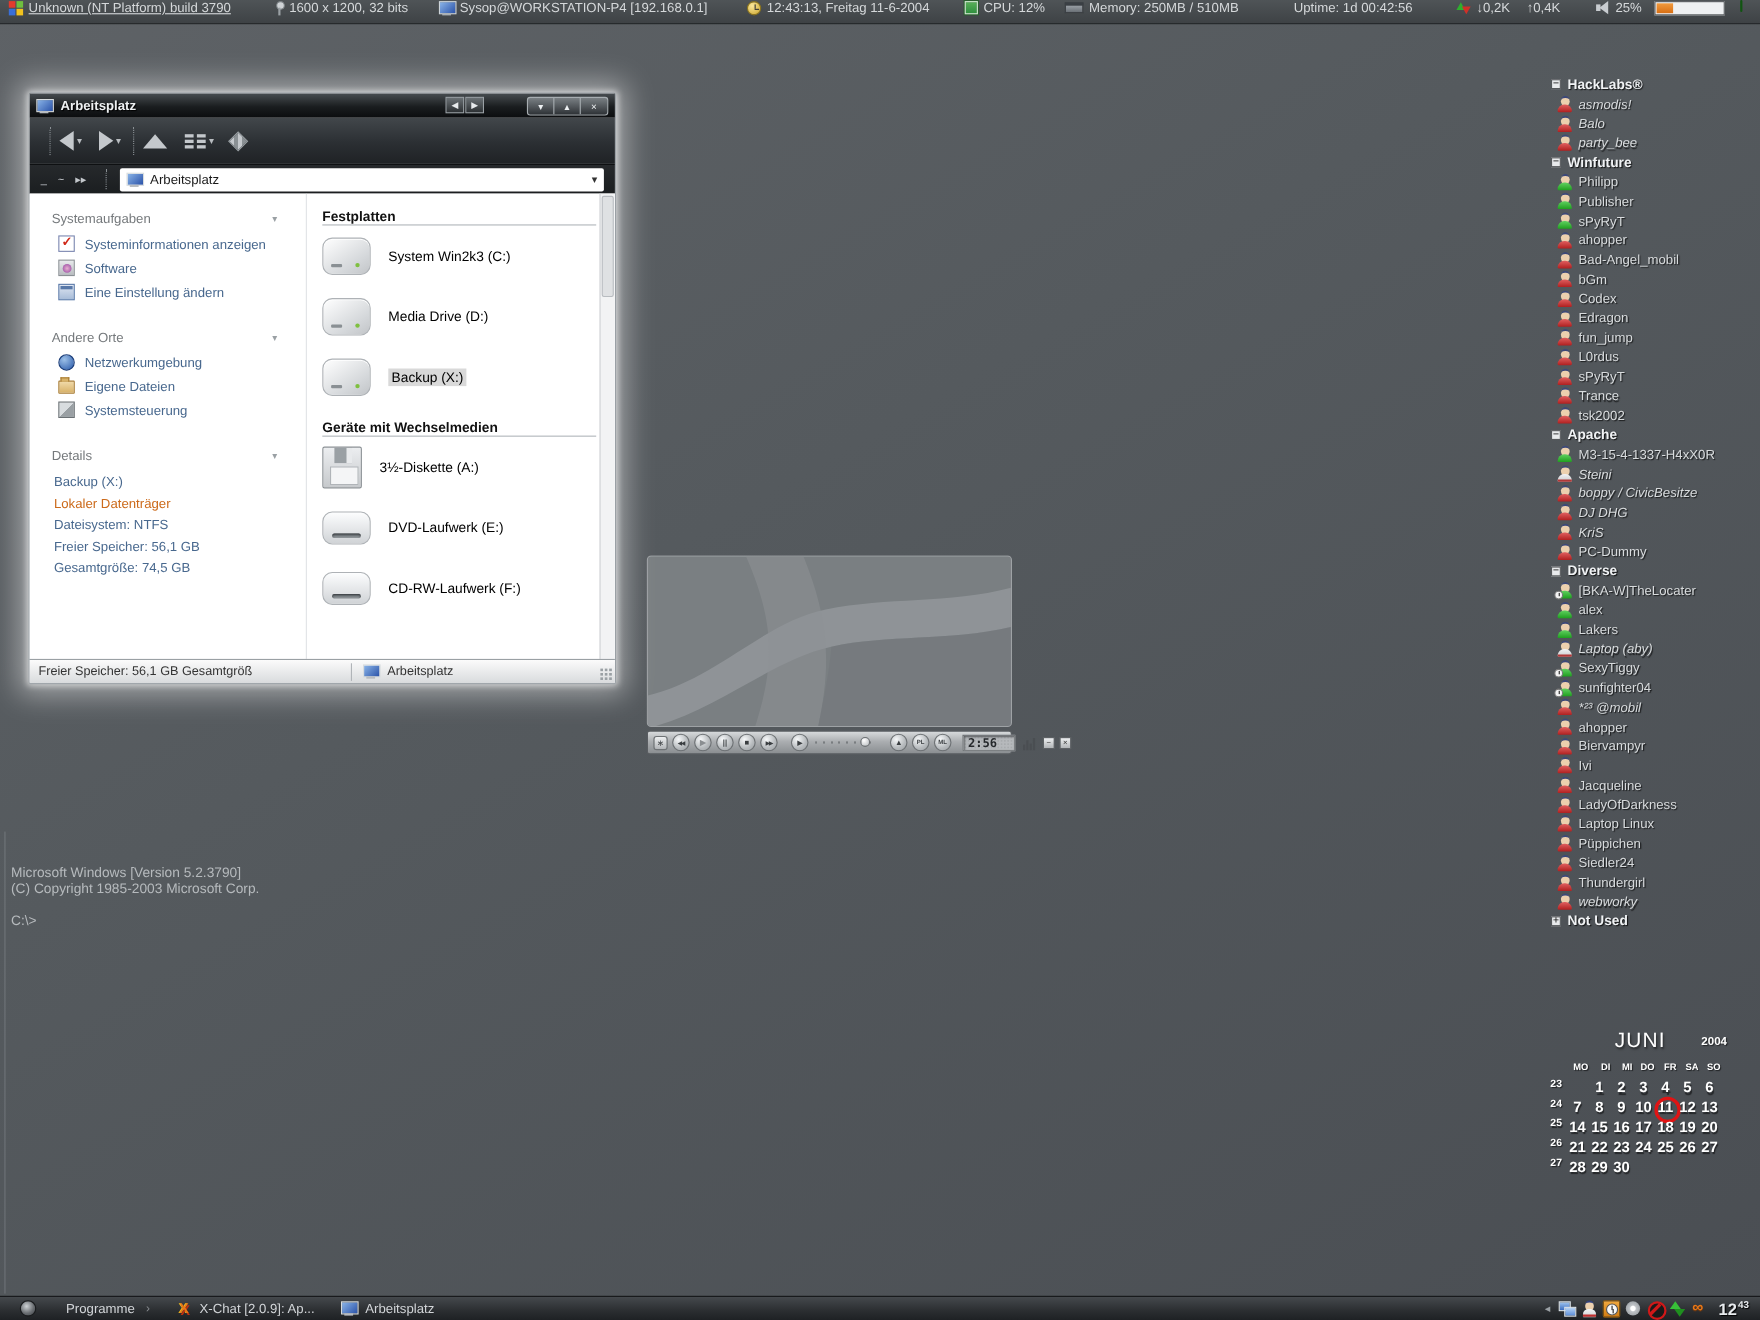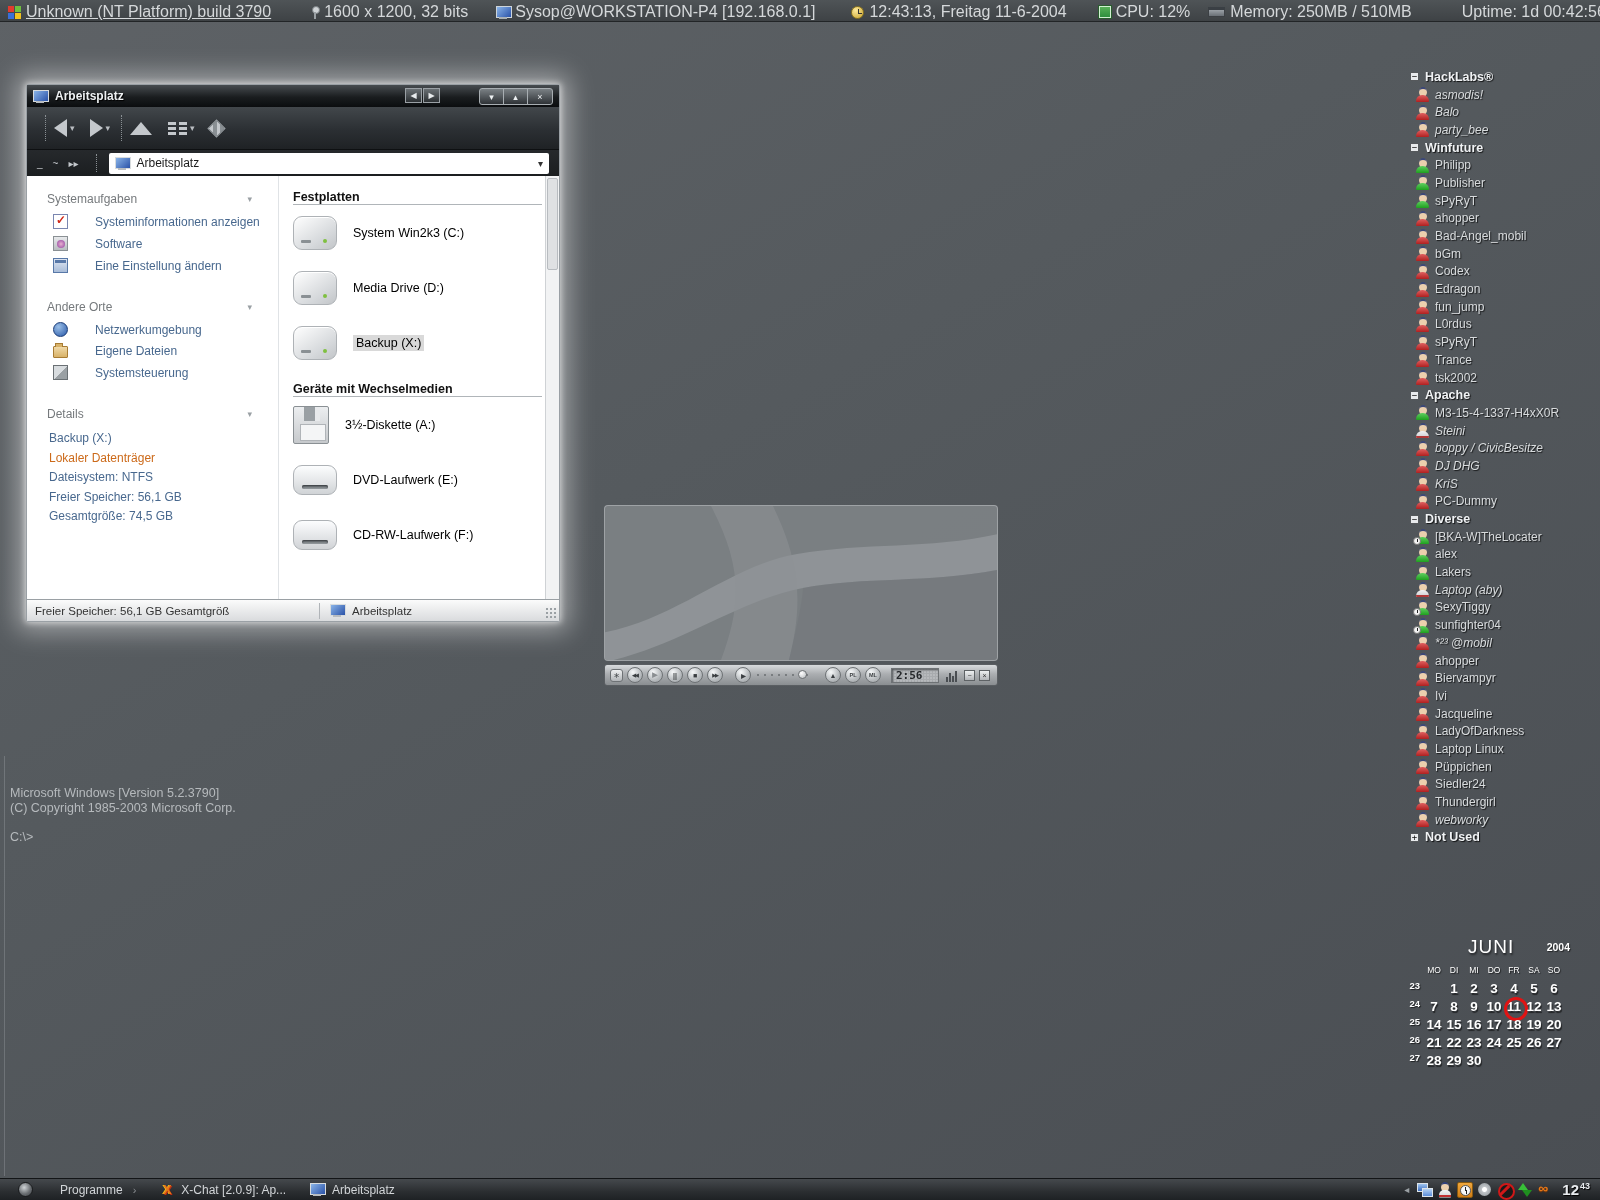"Unknown (NT Platform) build 3790" .topbar { align-items: flex-end -> flex-start; font-size: 16px -> 12px }
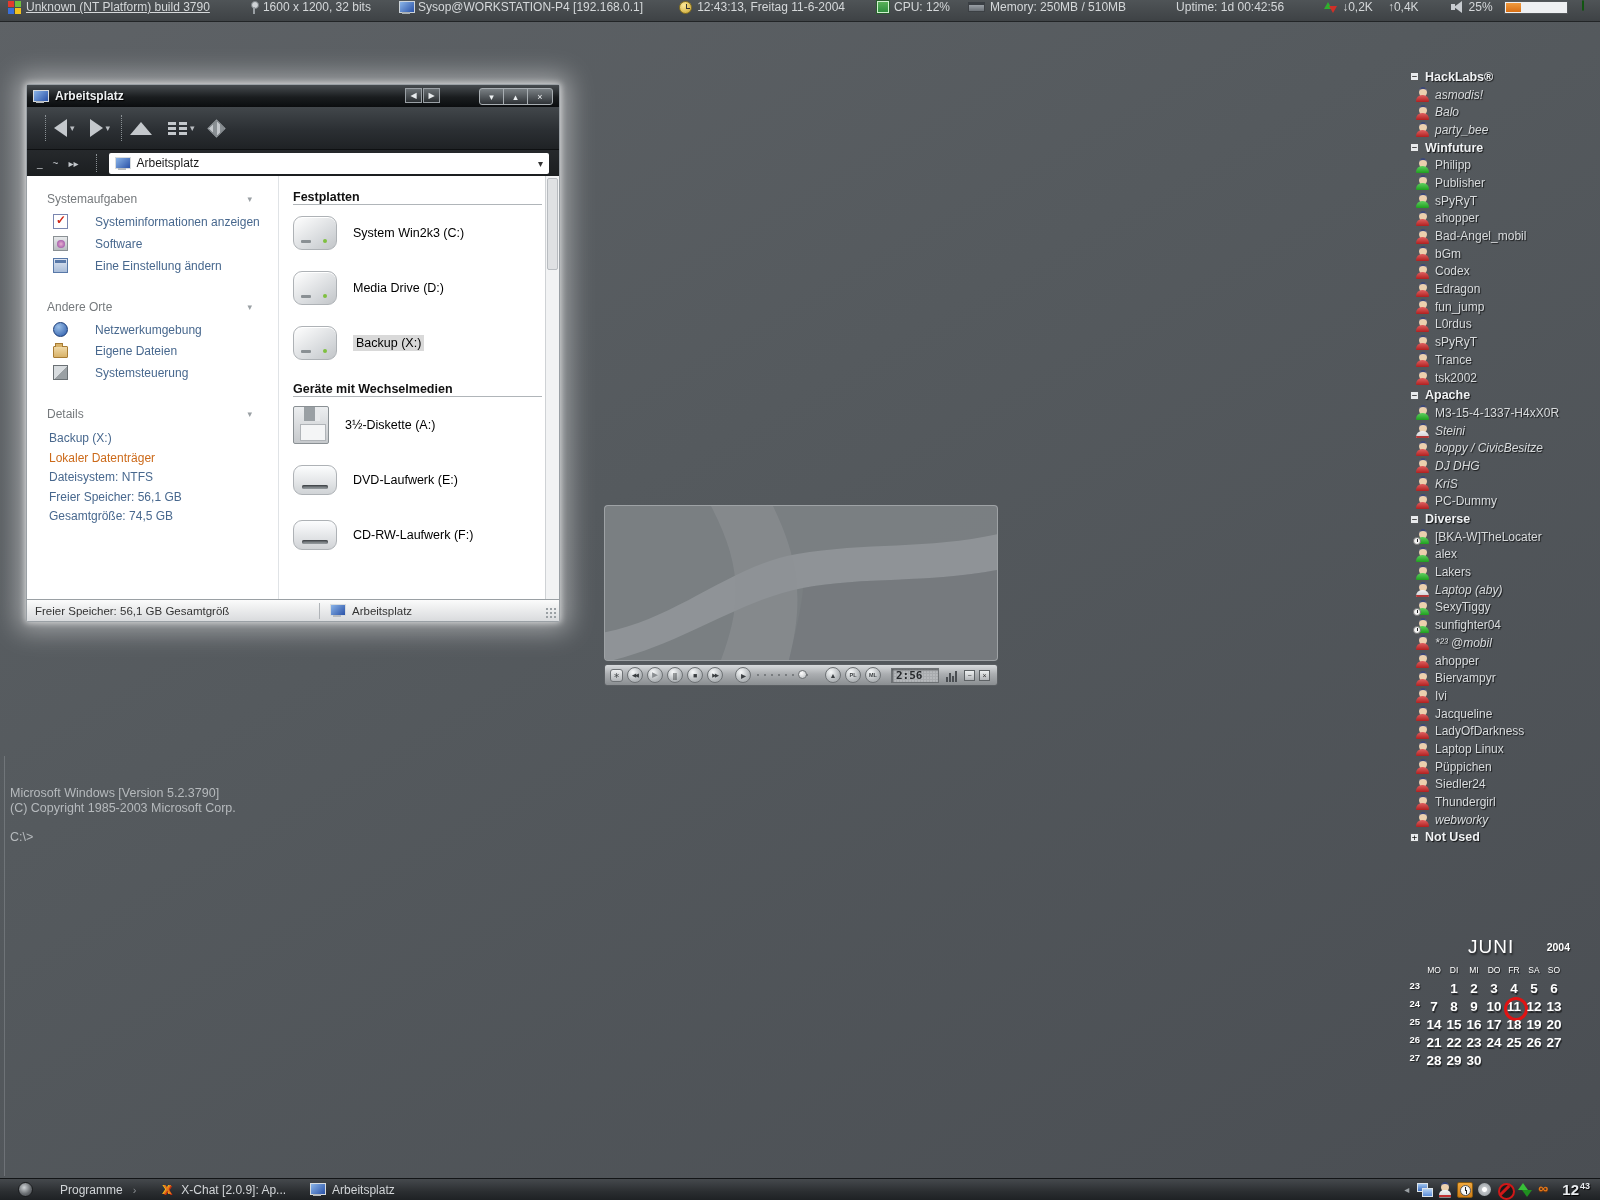"Systeminformationen anzeigen" .sb-item { gap: 27px -> 9px }
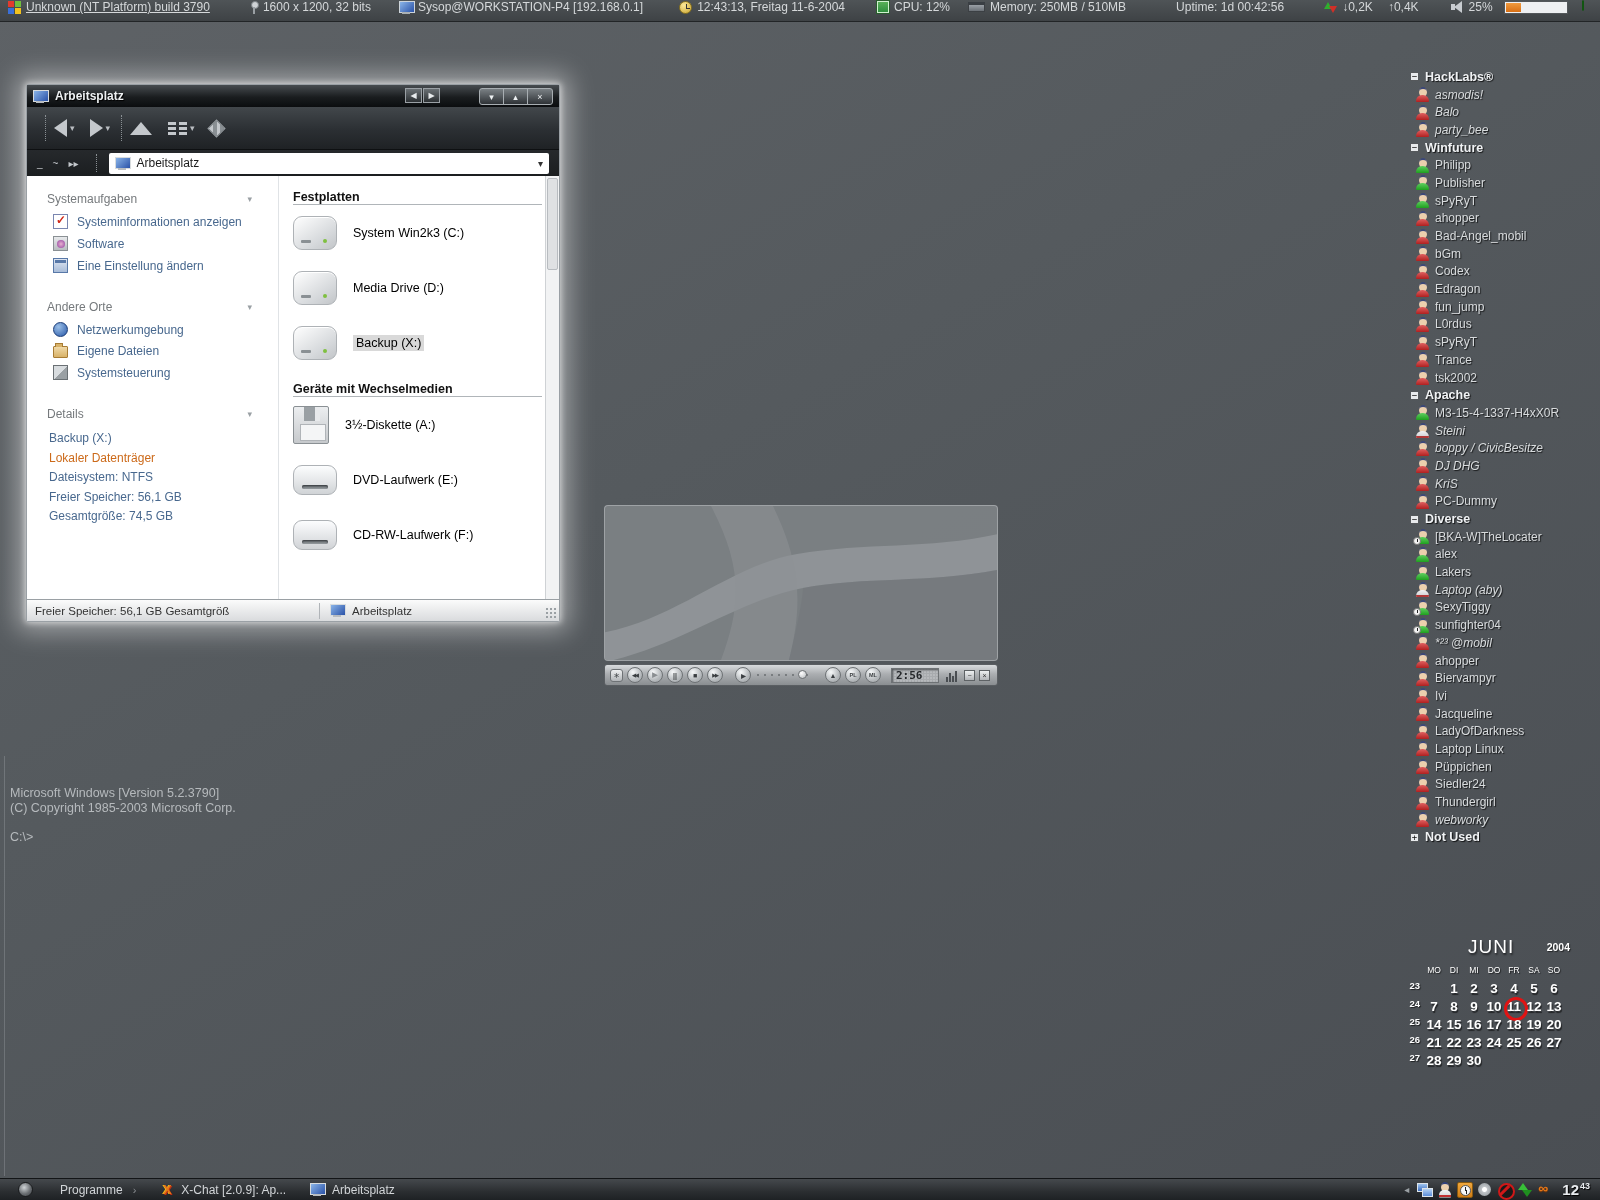"2:56" .player { left: 604px -> 588px; width: 394px -> 332px }
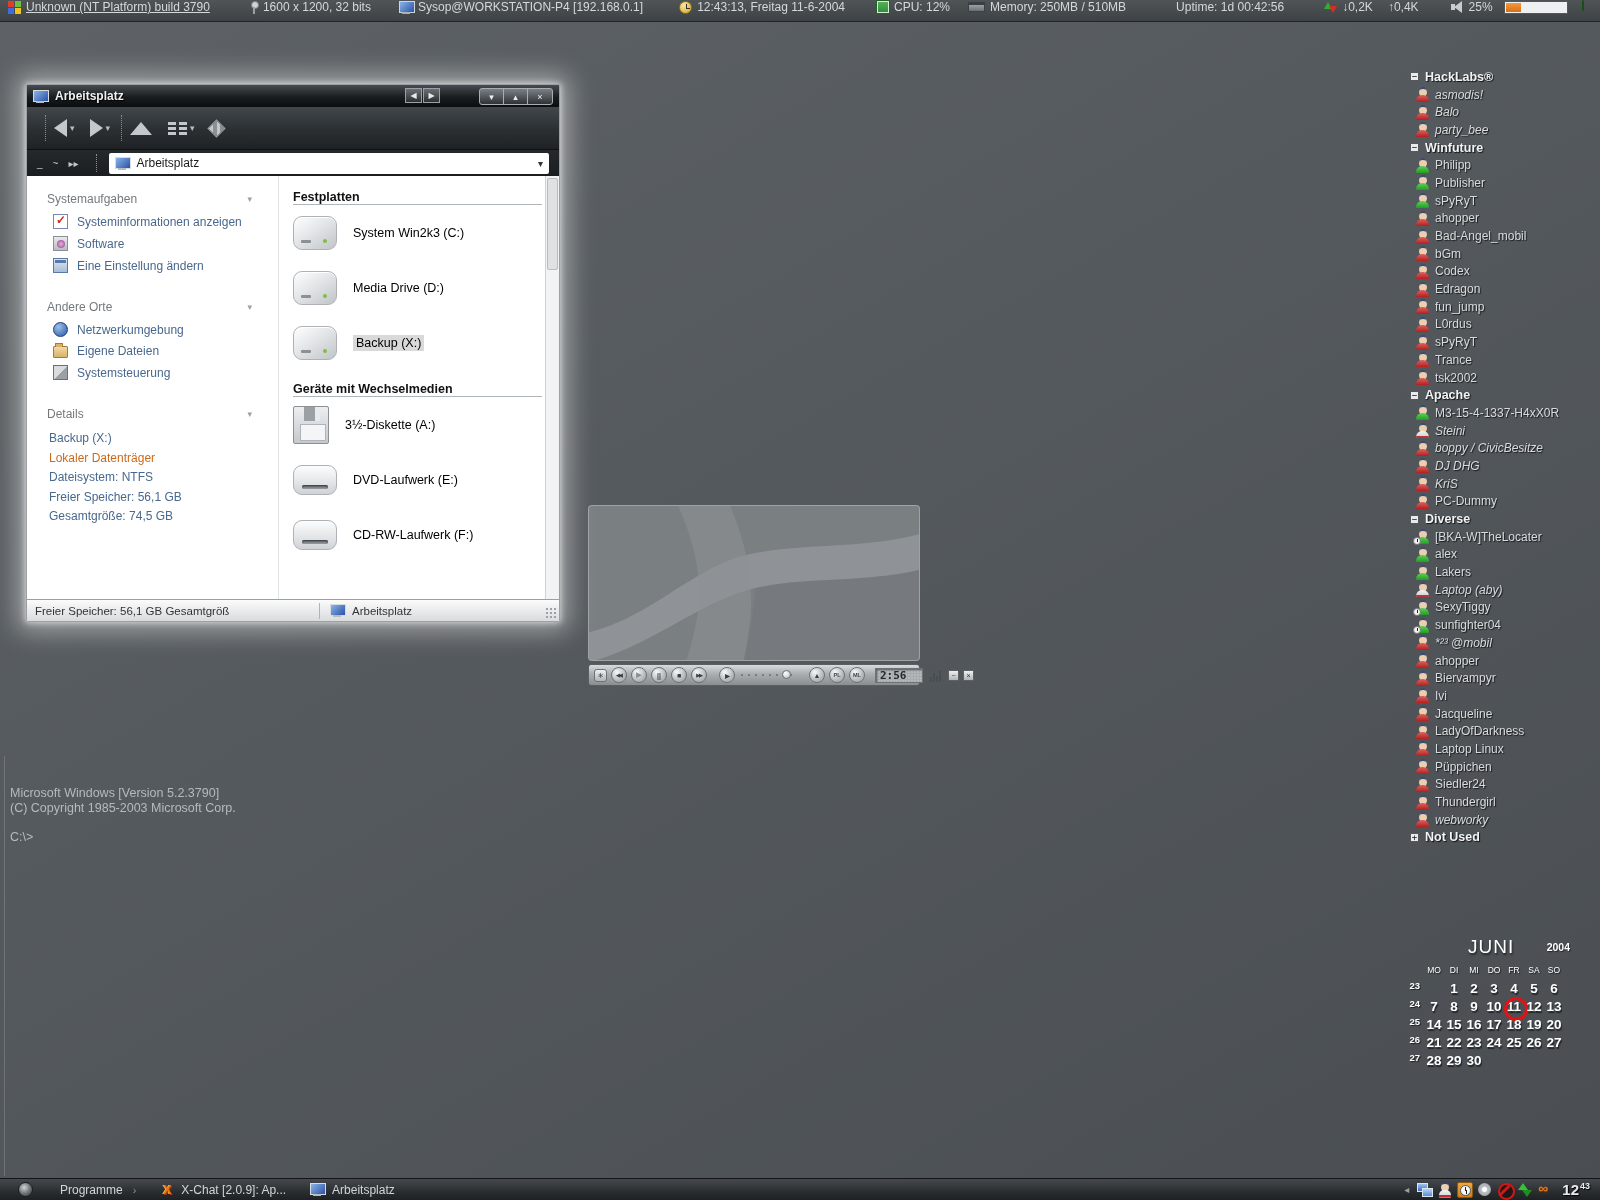"MO" .cal-dh { font-weight: normal -> bold; text-align: center -> right }
